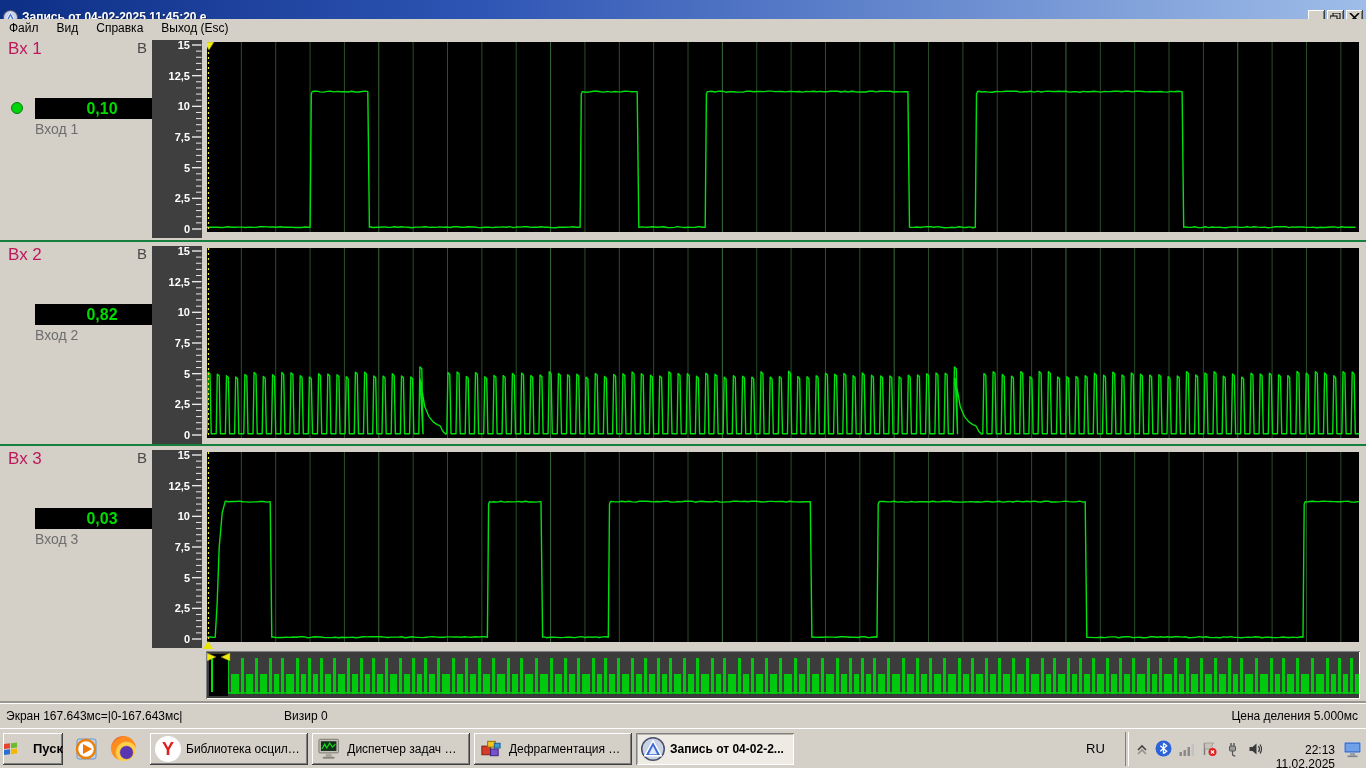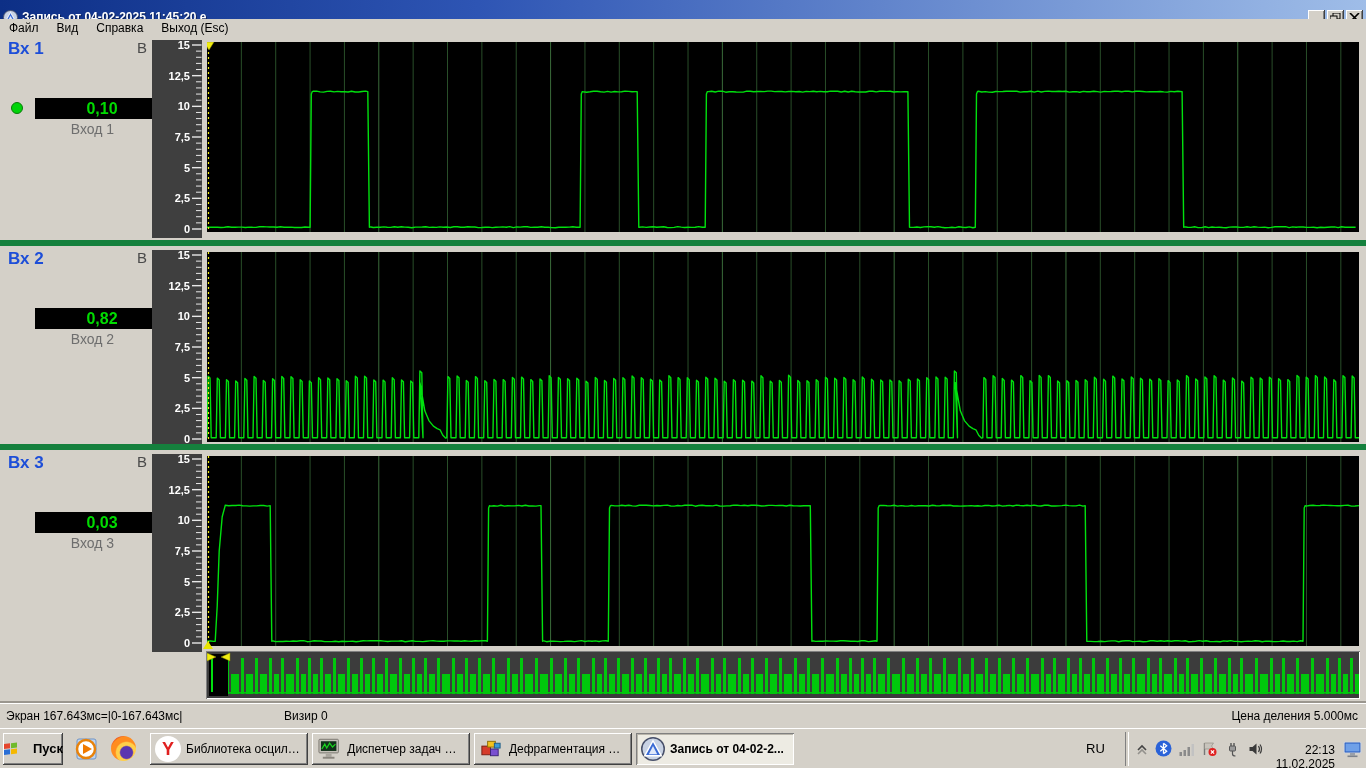"Вх 1" .ch-name { color: #1d4ed8 -> #be185d; font-weight: bold -> normal }
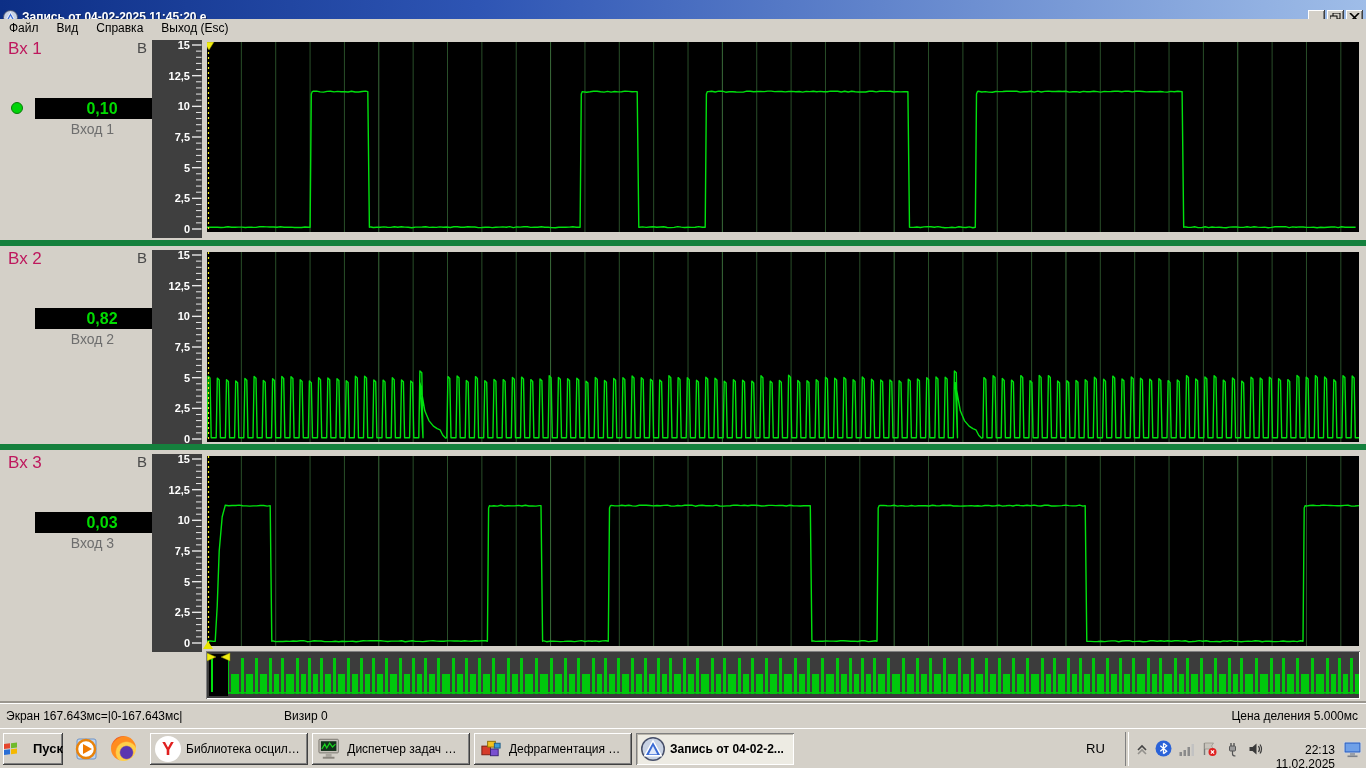"Вход 1" .ch-sub { text-align: center -> left }
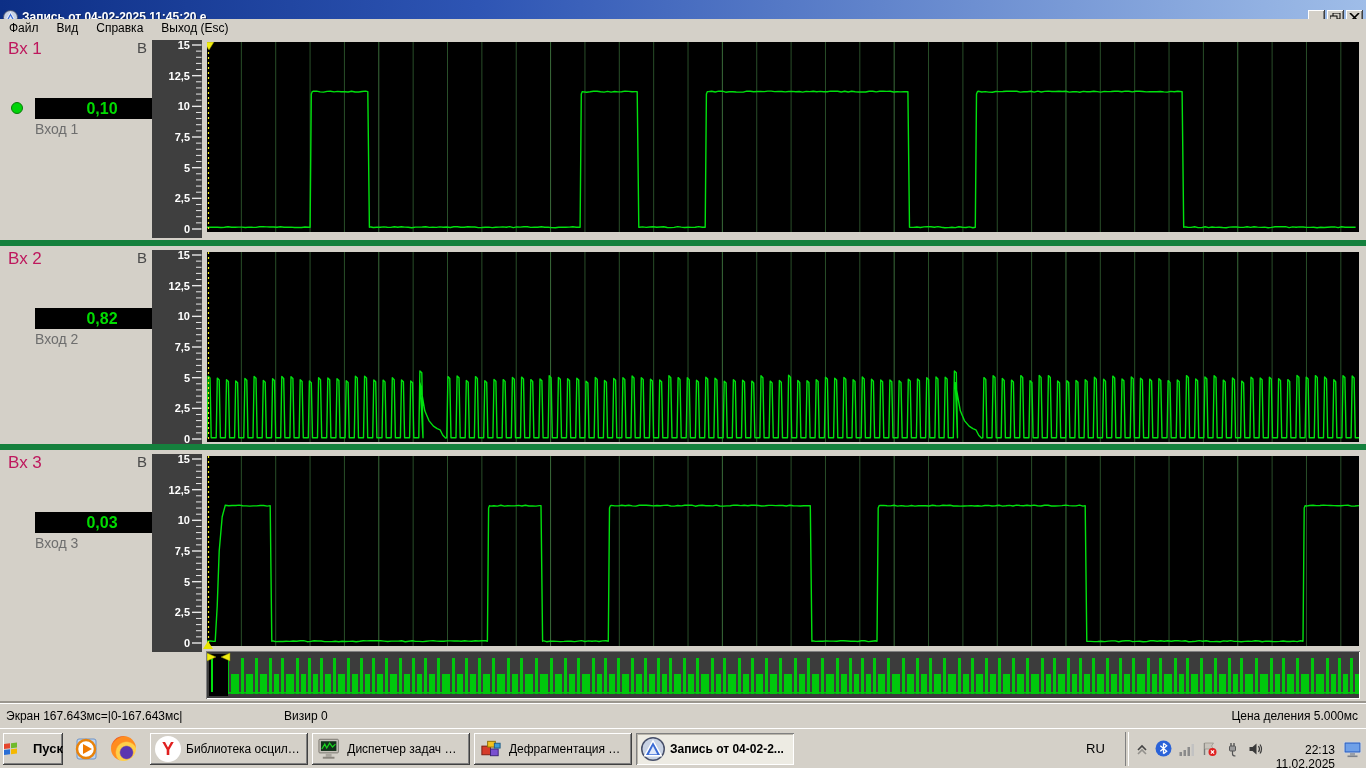"Вх 2" .row-1,.row-2 { border-top: 6px solid #15803d -> 2px solid #15803d }
